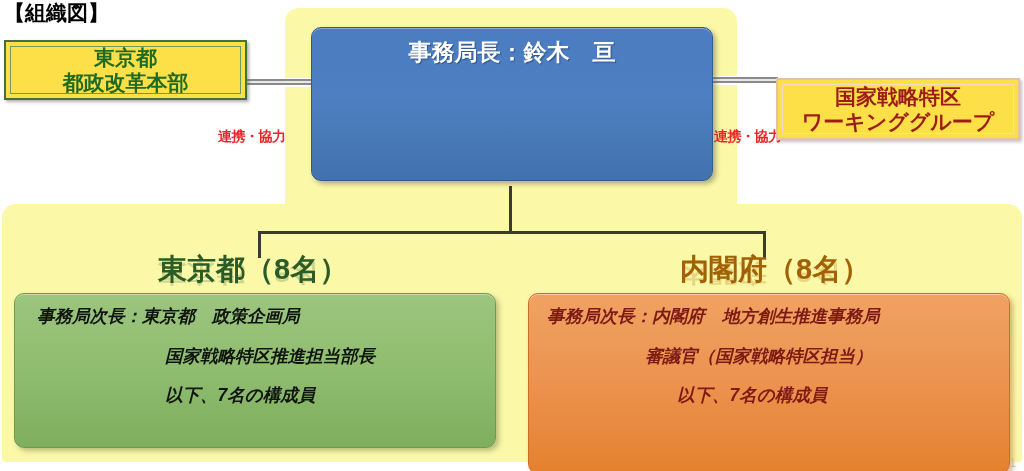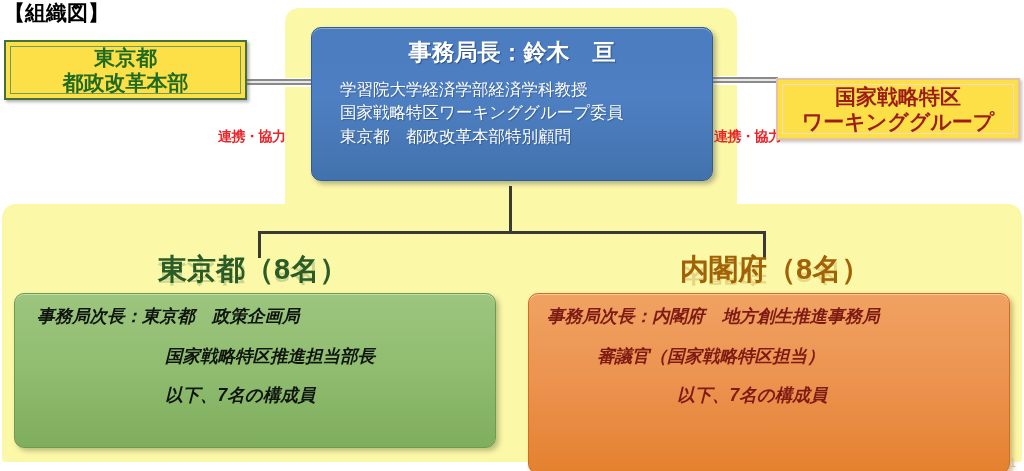"学習院大学経済学部経済学科教授" div.chief-lines { html: <div> <div>学習院大学経済学部経済学科教授</div> <div>国家戦略特区ワーキンググループ委員</div> <div>東京都 都政改革本部特別顧問</div> </div> -> none }
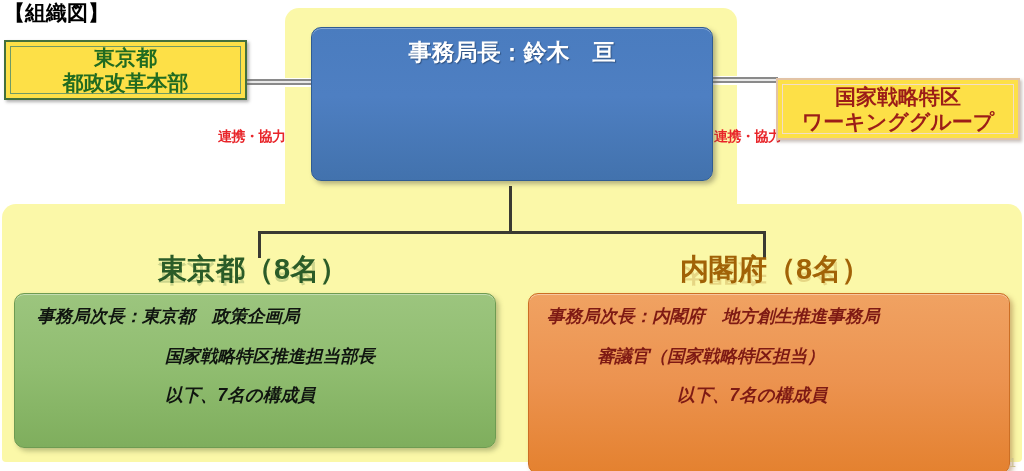"審議官（国家戦略特区担当）" .box-members-cab .line.l2 { padding-left: 68px -> 116px }
